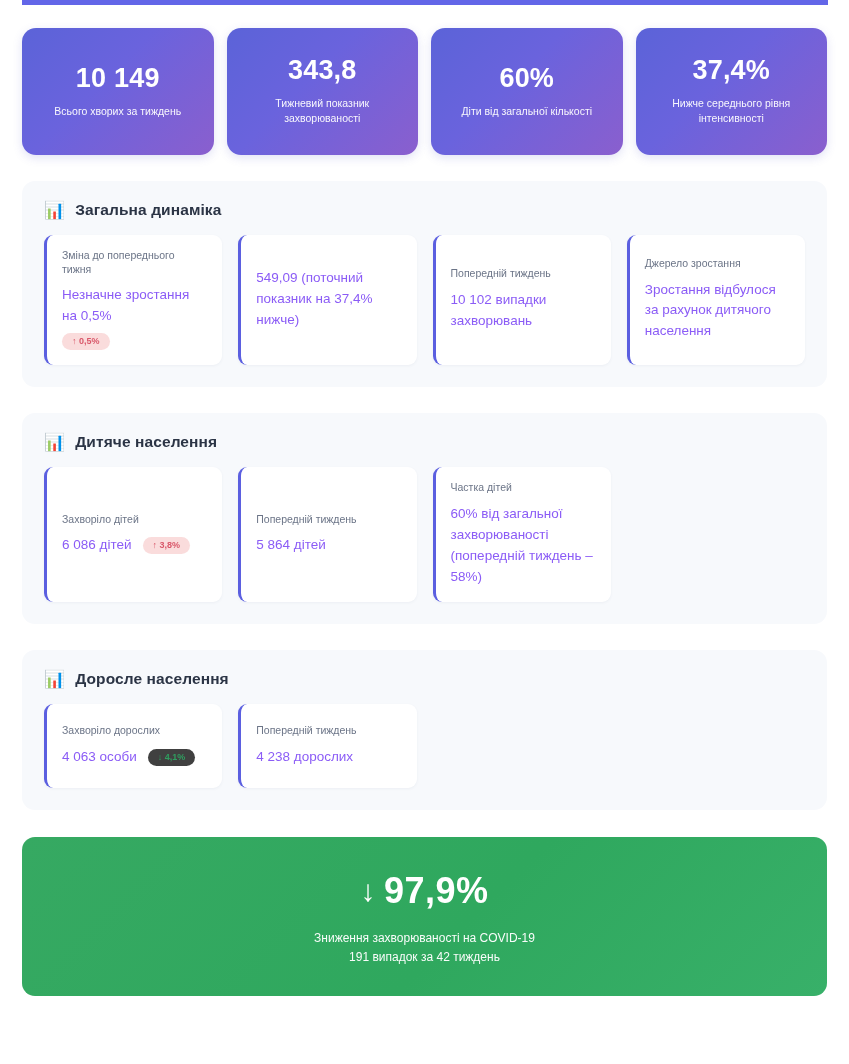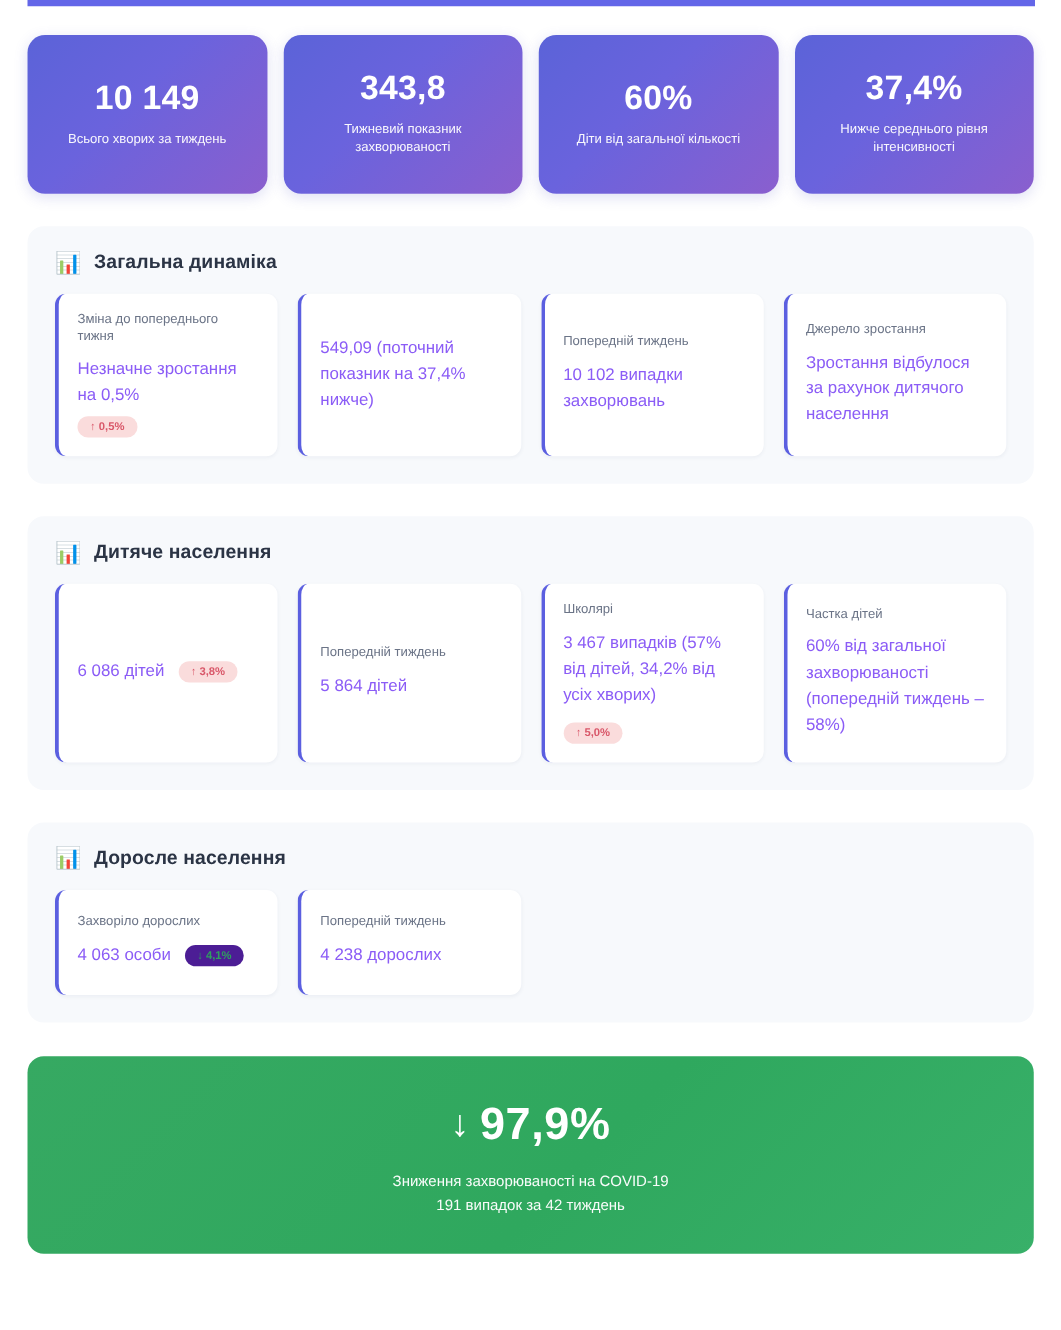"Школярі" div.info-card { html: <div> <div>Школярі</div> <div> <span>3 467 випадків (57% від дітей, 34,2% від усіх хворих)</span> </div> <div> <span>↑ 5,0%</span> </div> </div> -> none }
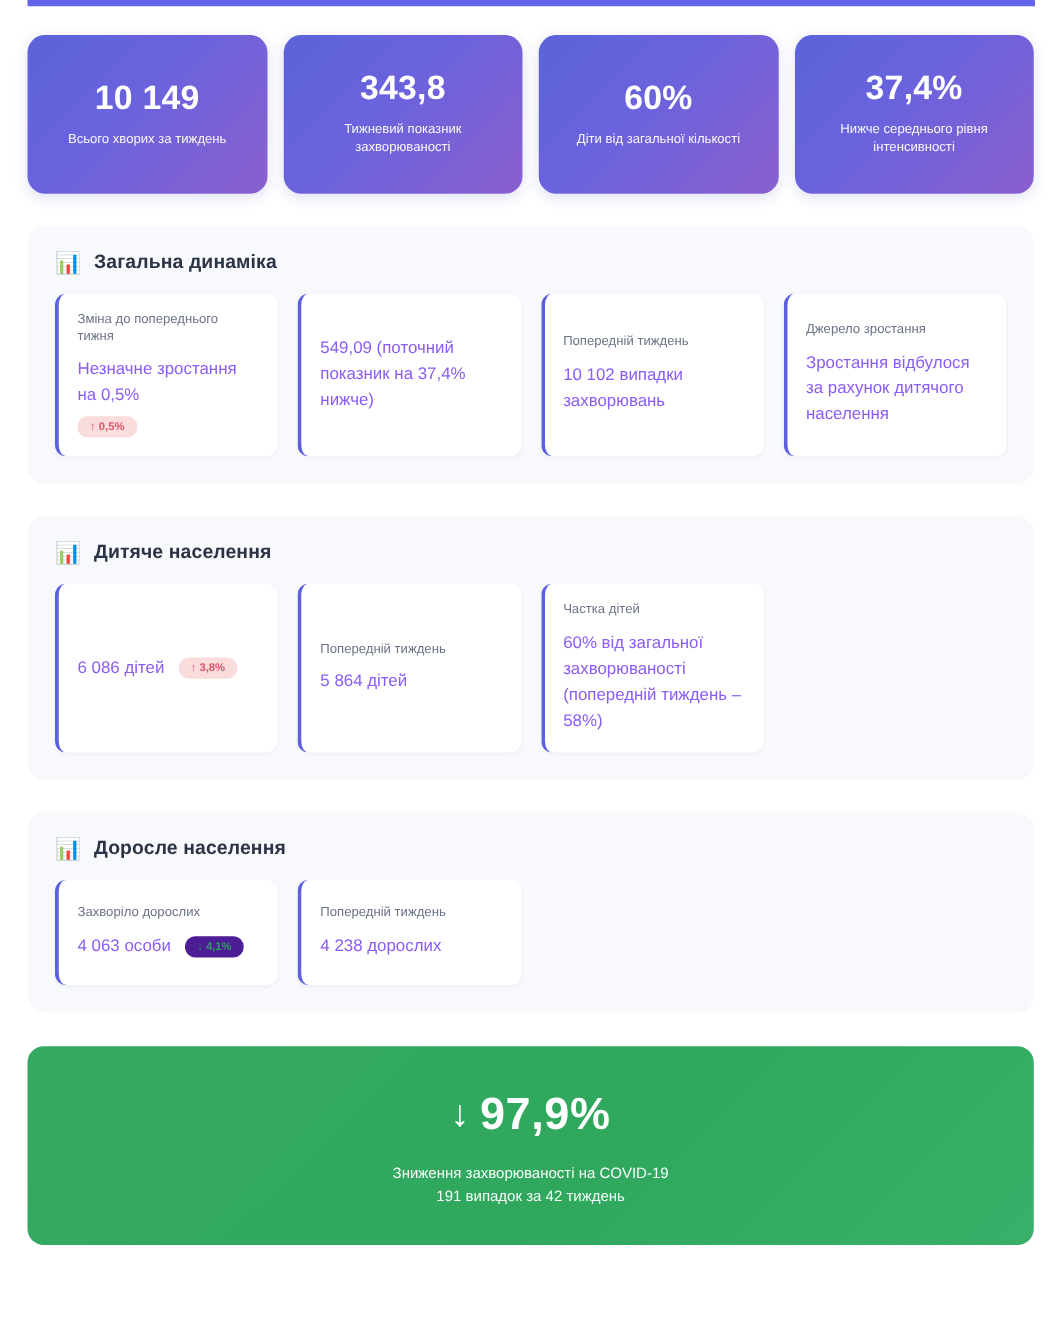"Захворіло дітей" div.info-label { html: none -> <div>Захворіло дітей</div> }
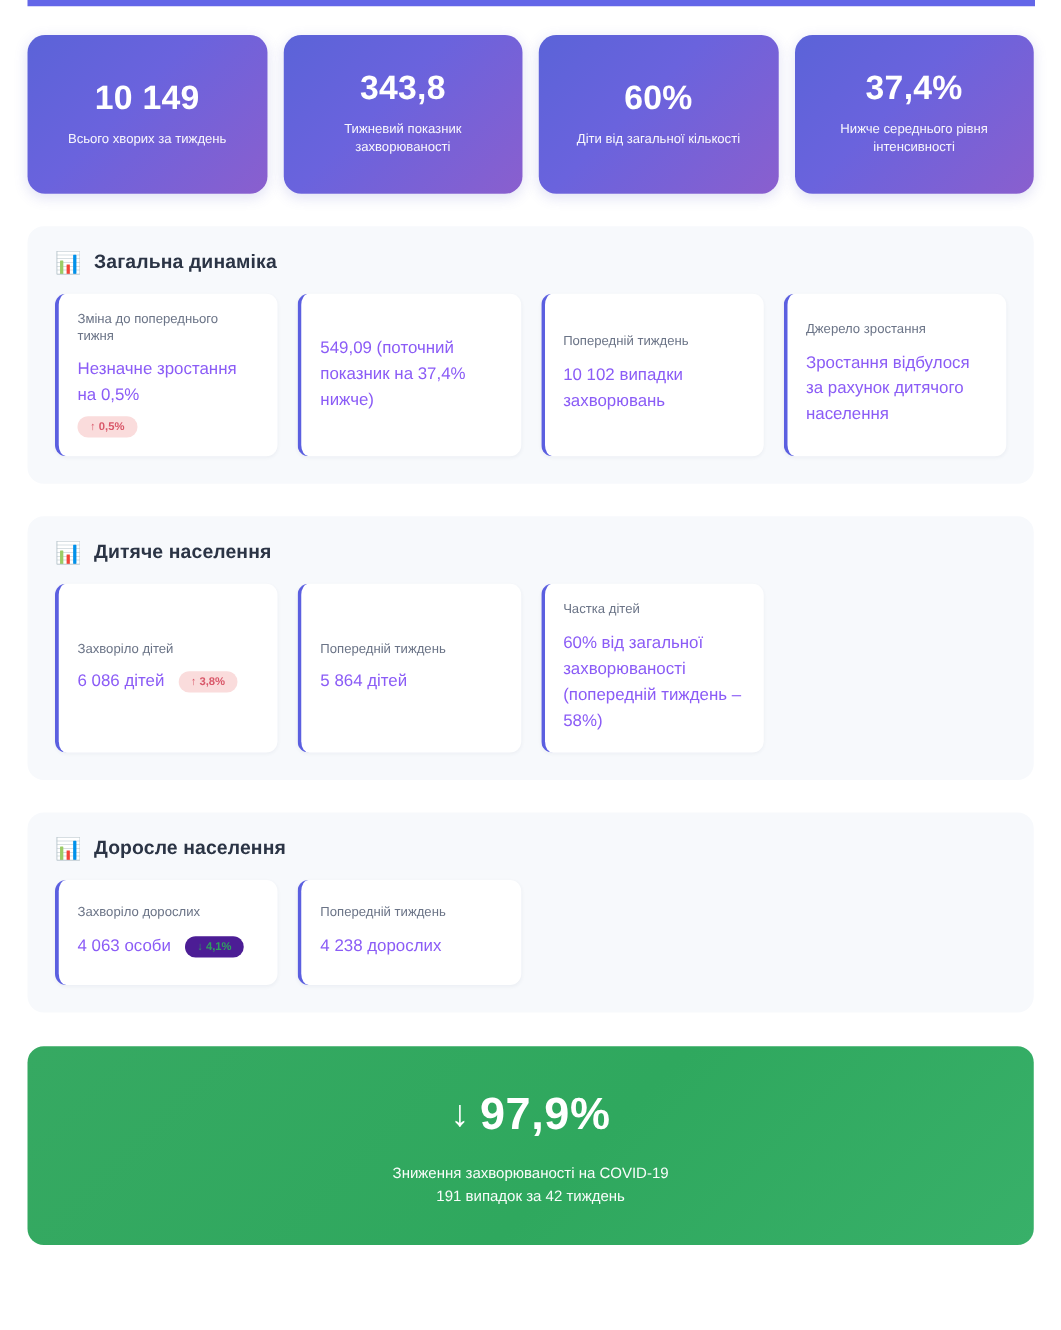"↓ 4,1%" .badge.down { background: #4c1d95 -> #404040 }
